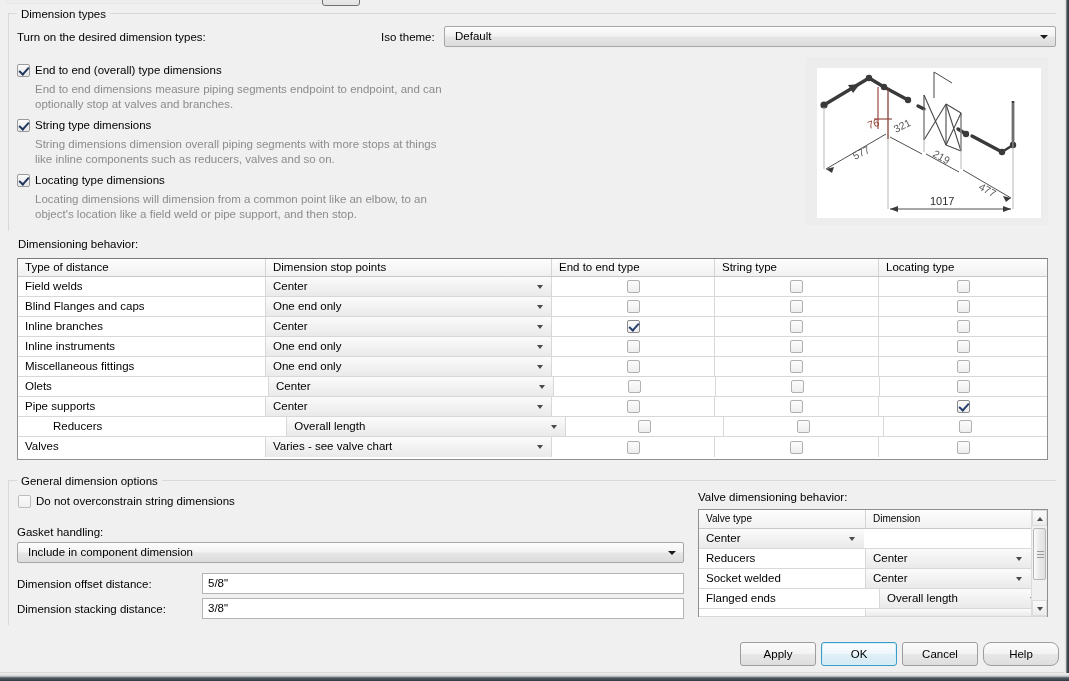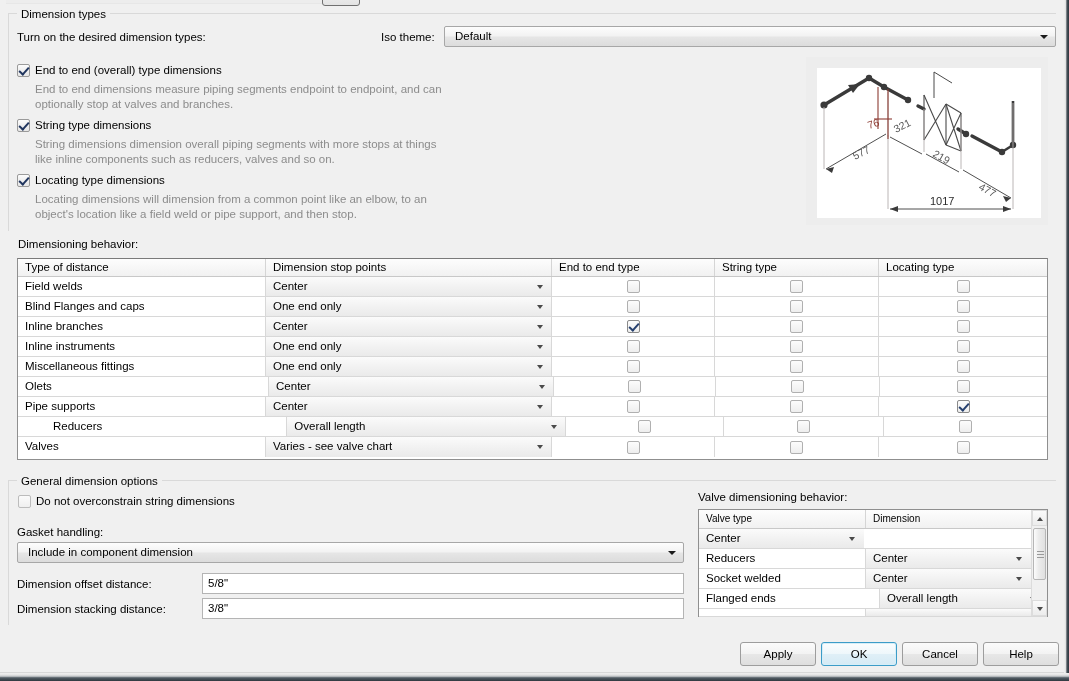"Help" div.btn { border-radius: none -> 8px }
